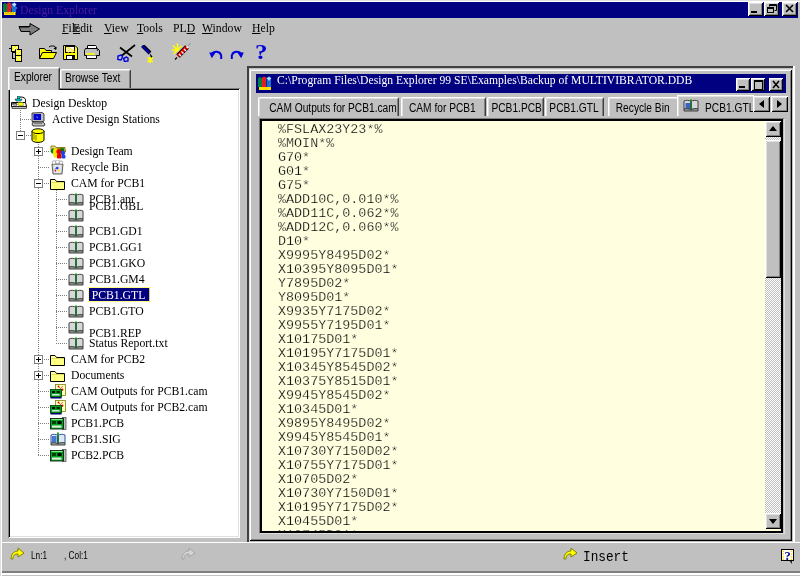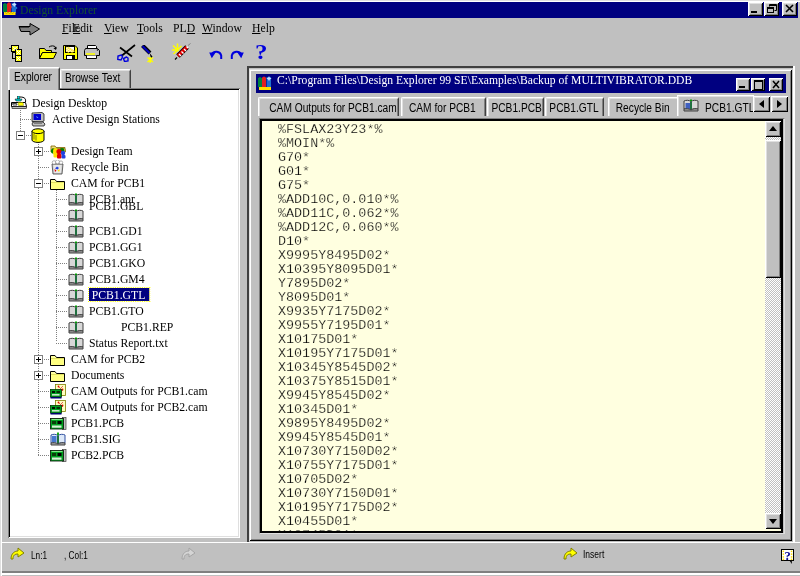"Design Explorer" div.abs { color: #14532d -> #4c1d95 }
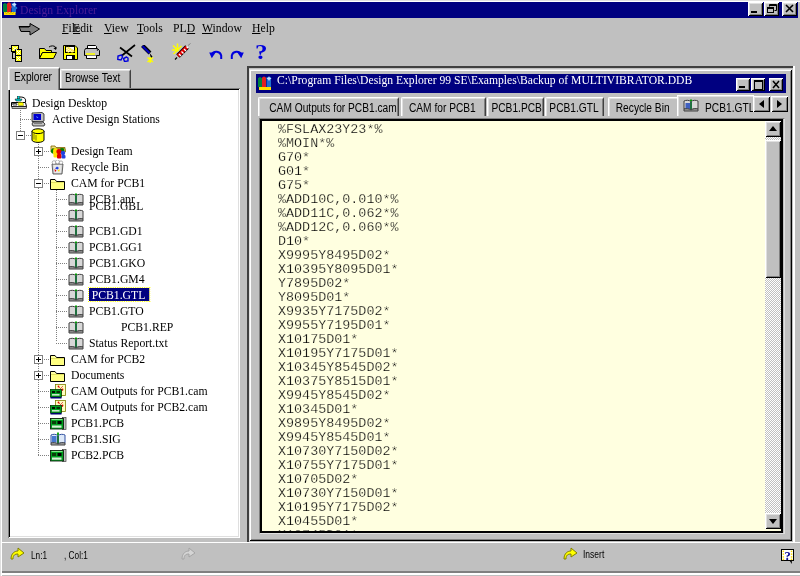"PCB1.REP" div.trow { margin-left: 32px -> none; top: 231px -> 237px }
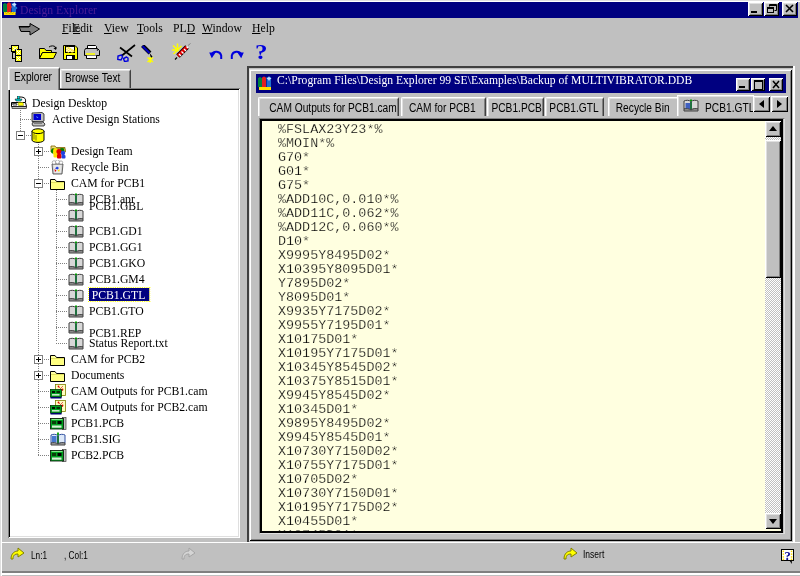"Insert" div.abs { font-family: none -> Liberation Mono, monospace; font-size: 10px -> 15px }
